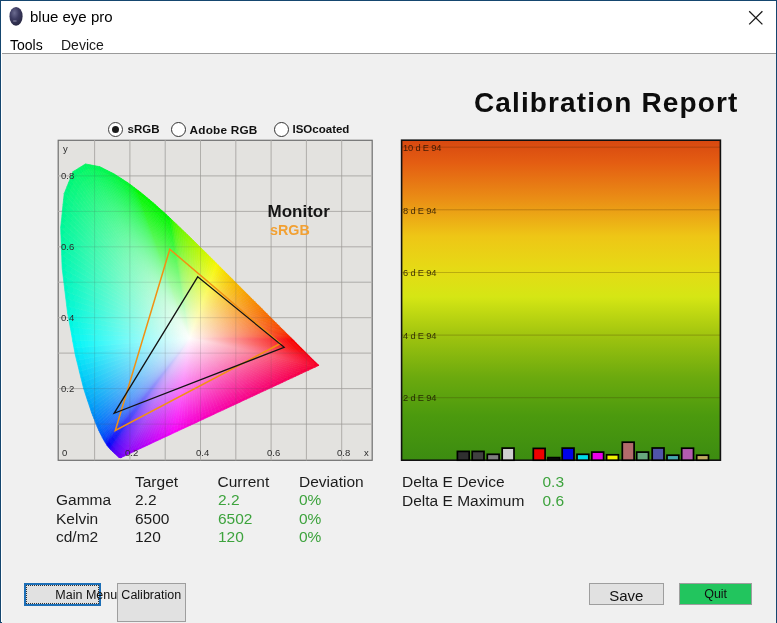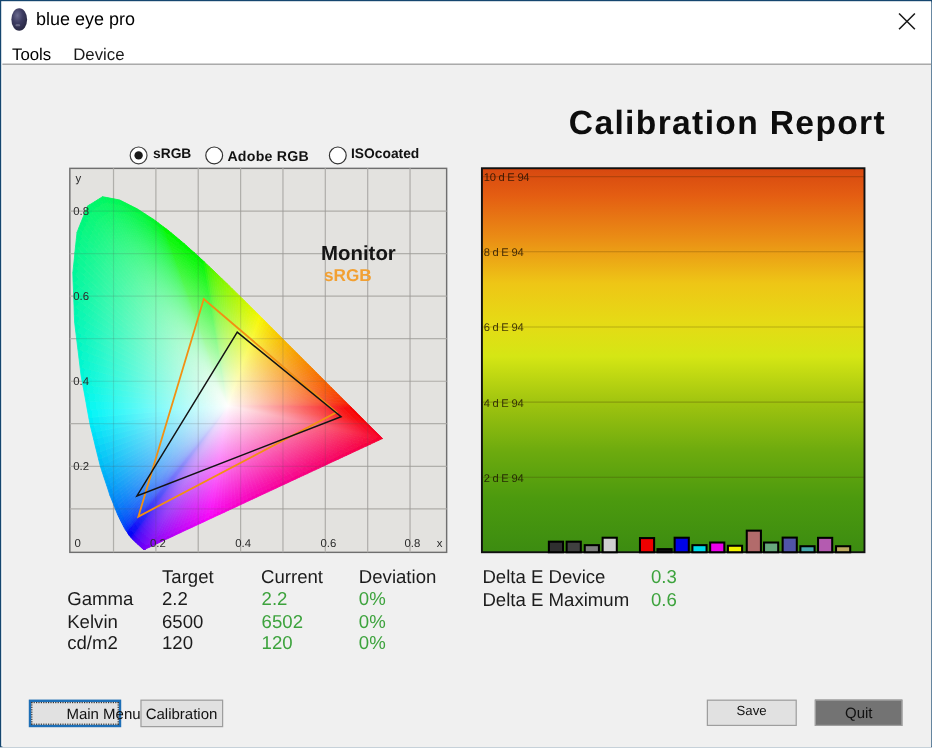"Calibration" div.abs { height: 23px -> 39px }
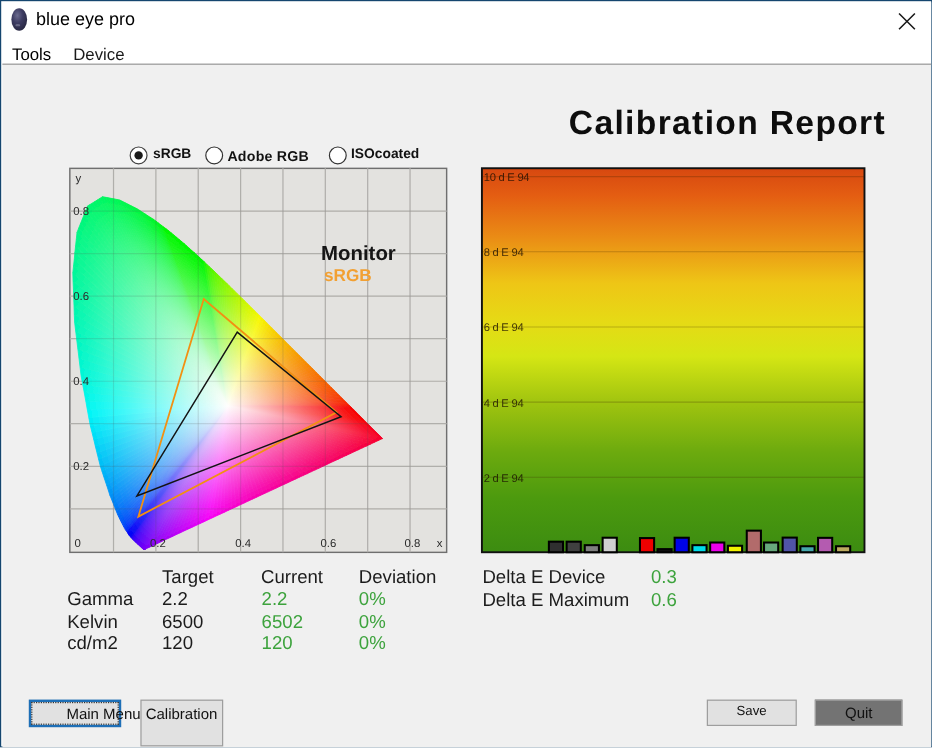"Save" div { font-size: 11px -> 15px }
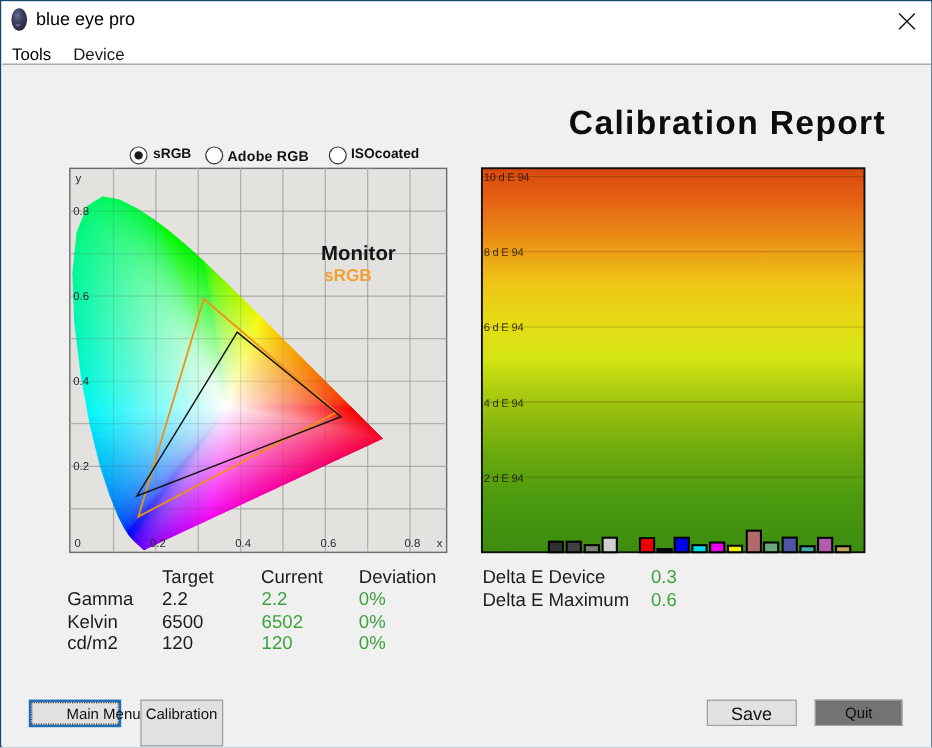"Quit" div.abs { background: #737373 -> #22c55e }
